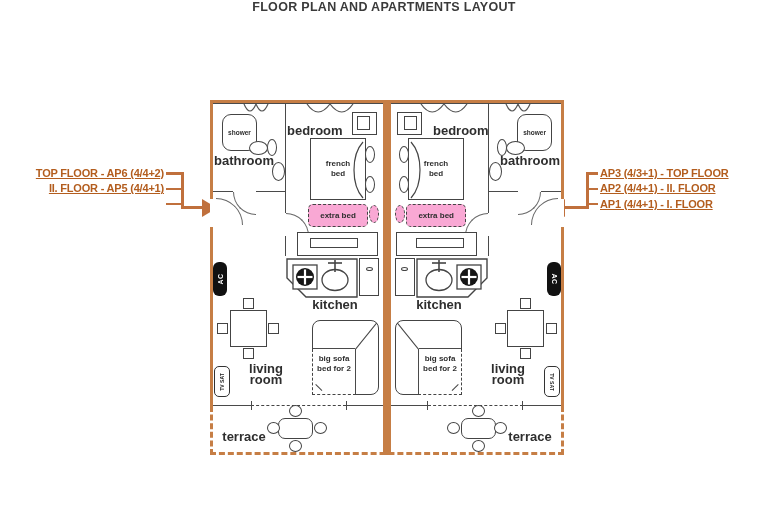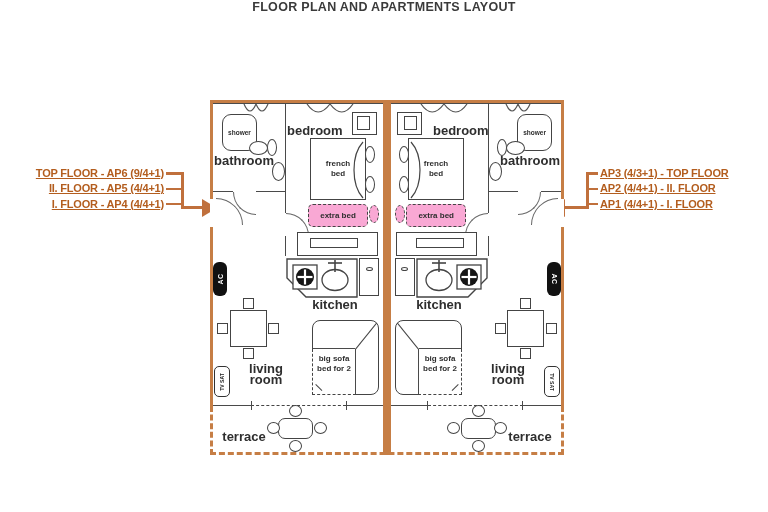"TOP FLOOR - AP6 (9/4+1)" div.row { text: 9/4+1 -> 4/4+2 }
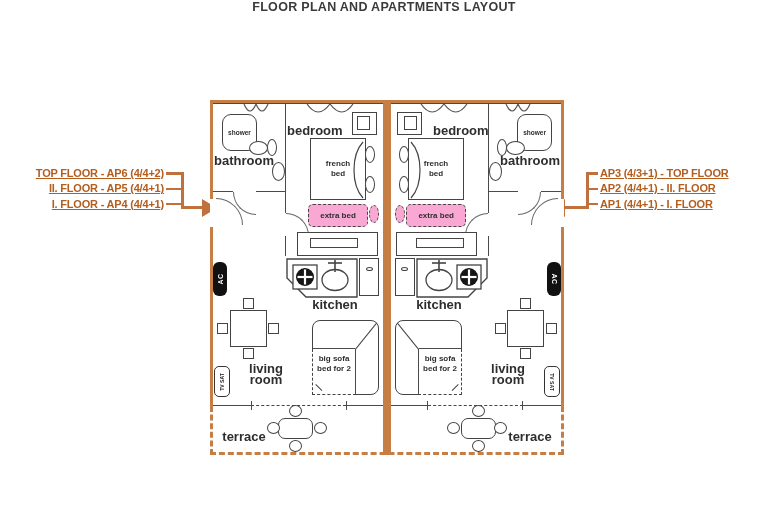"I. FLOOR - AP4 (4/4+1)" div.row { html: <div>I. FLOOR - AP4 (4/4+1)</div> -> none }
